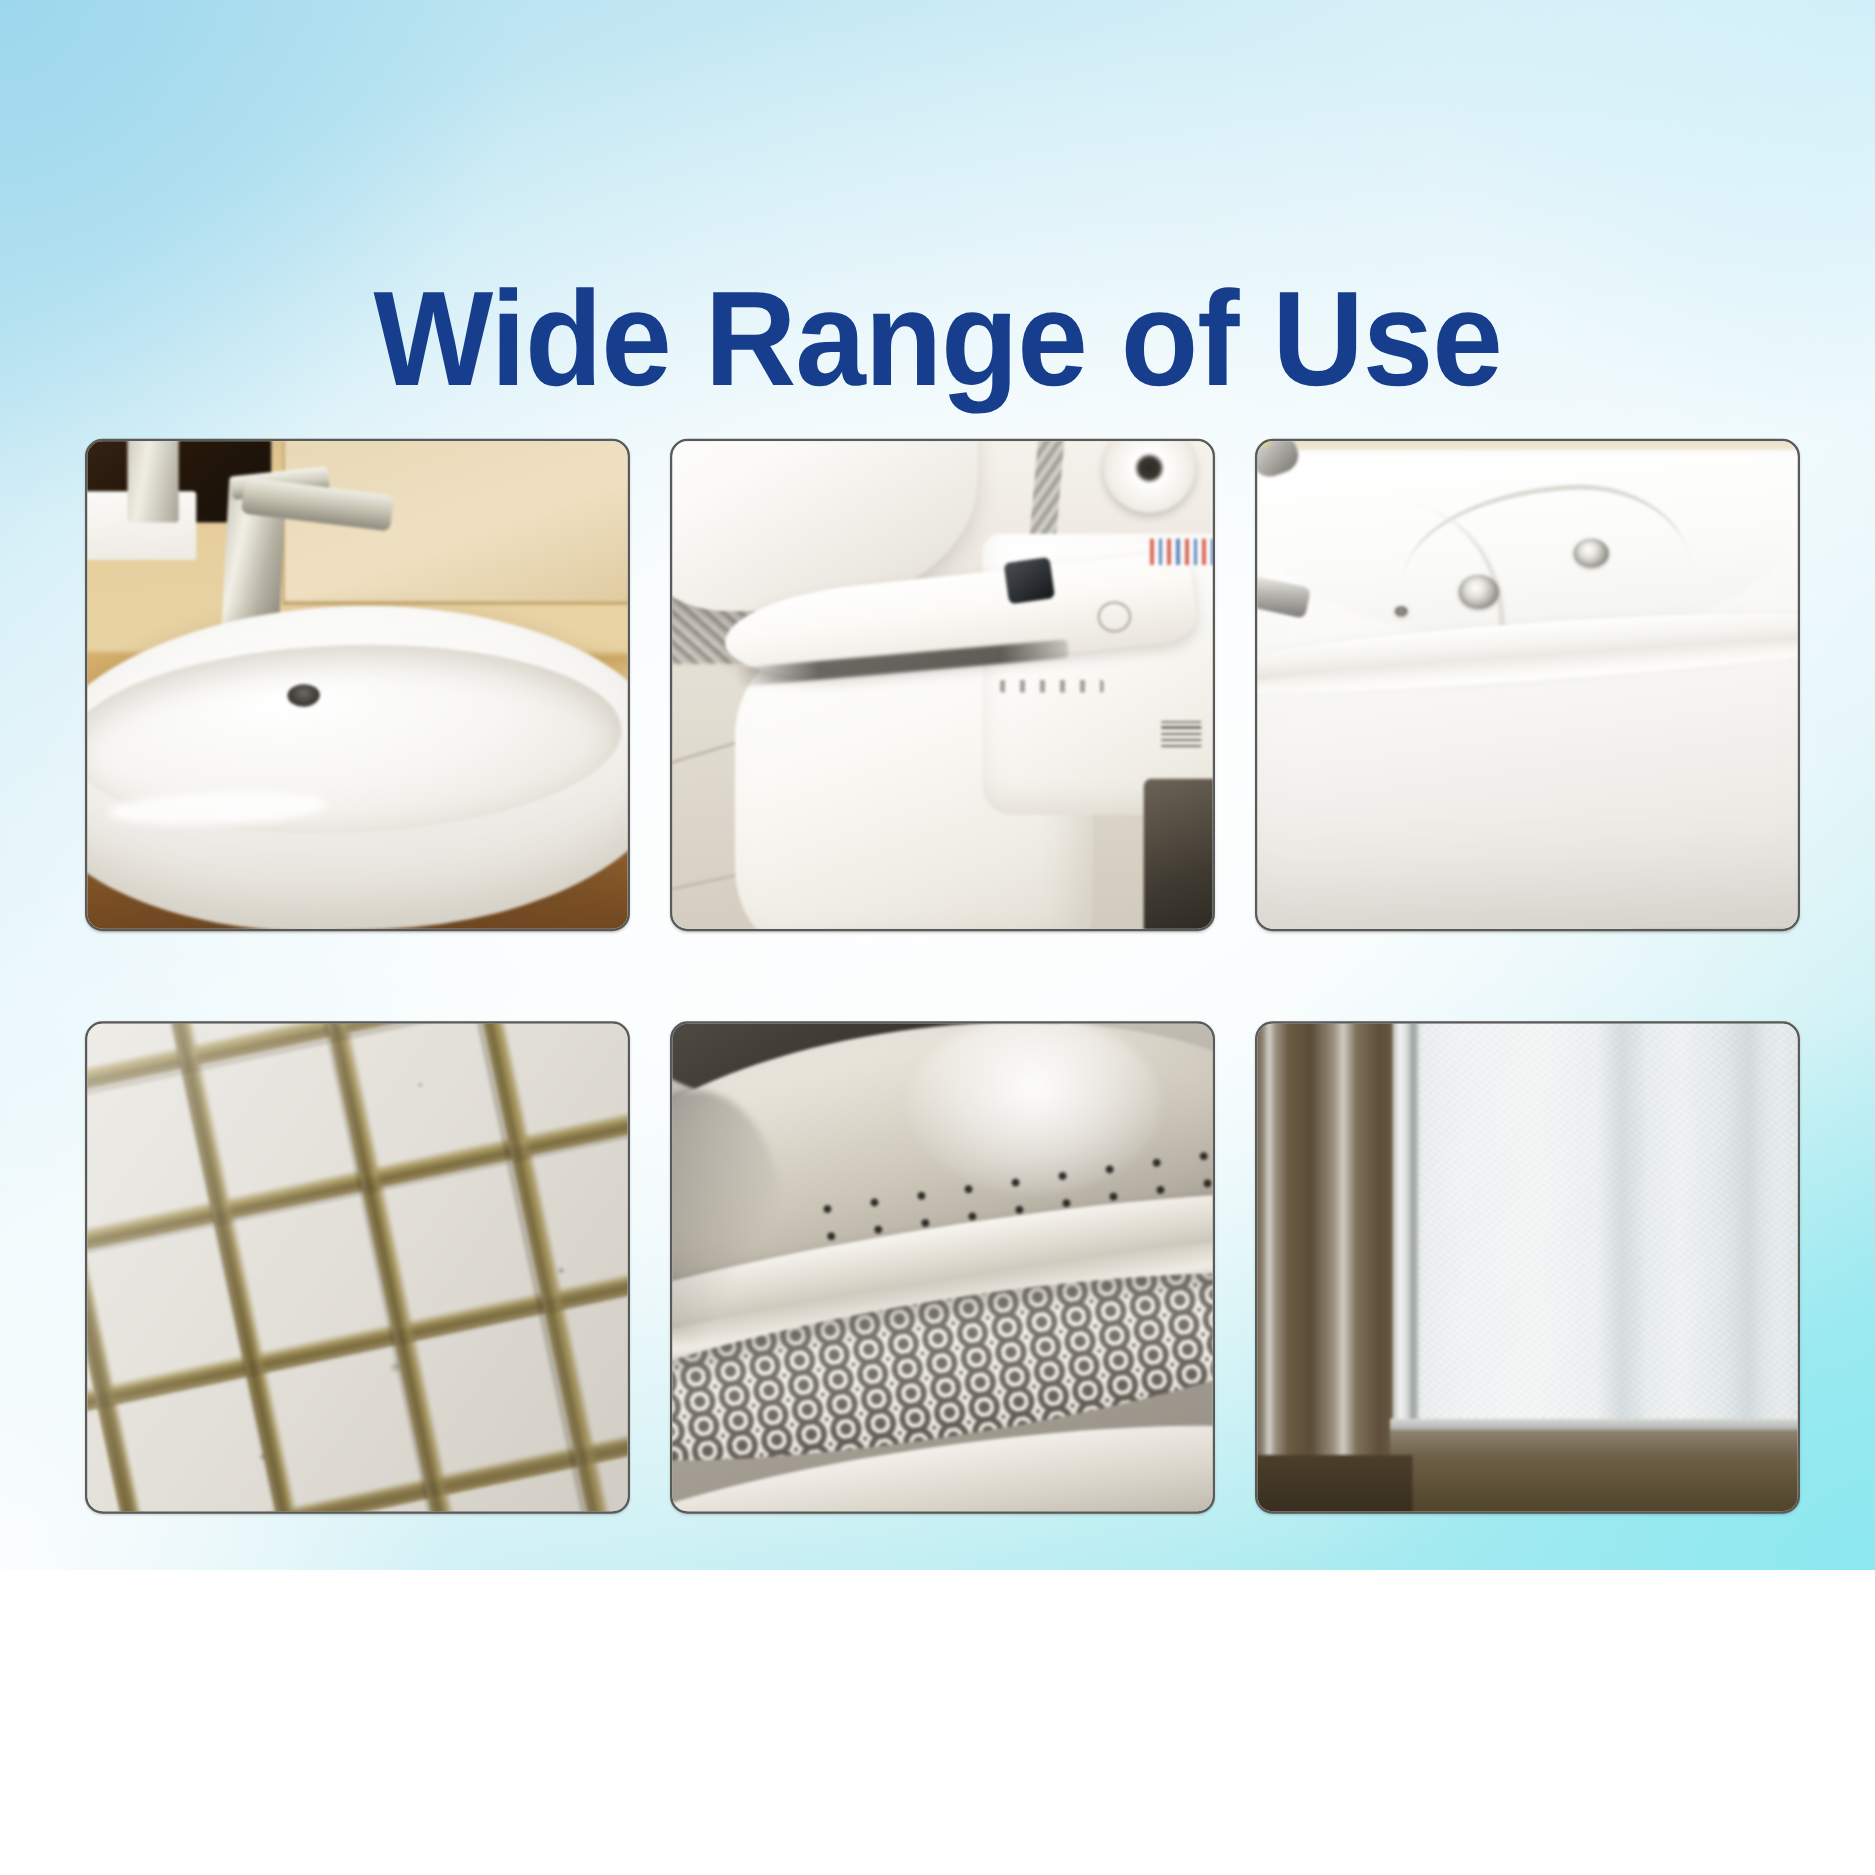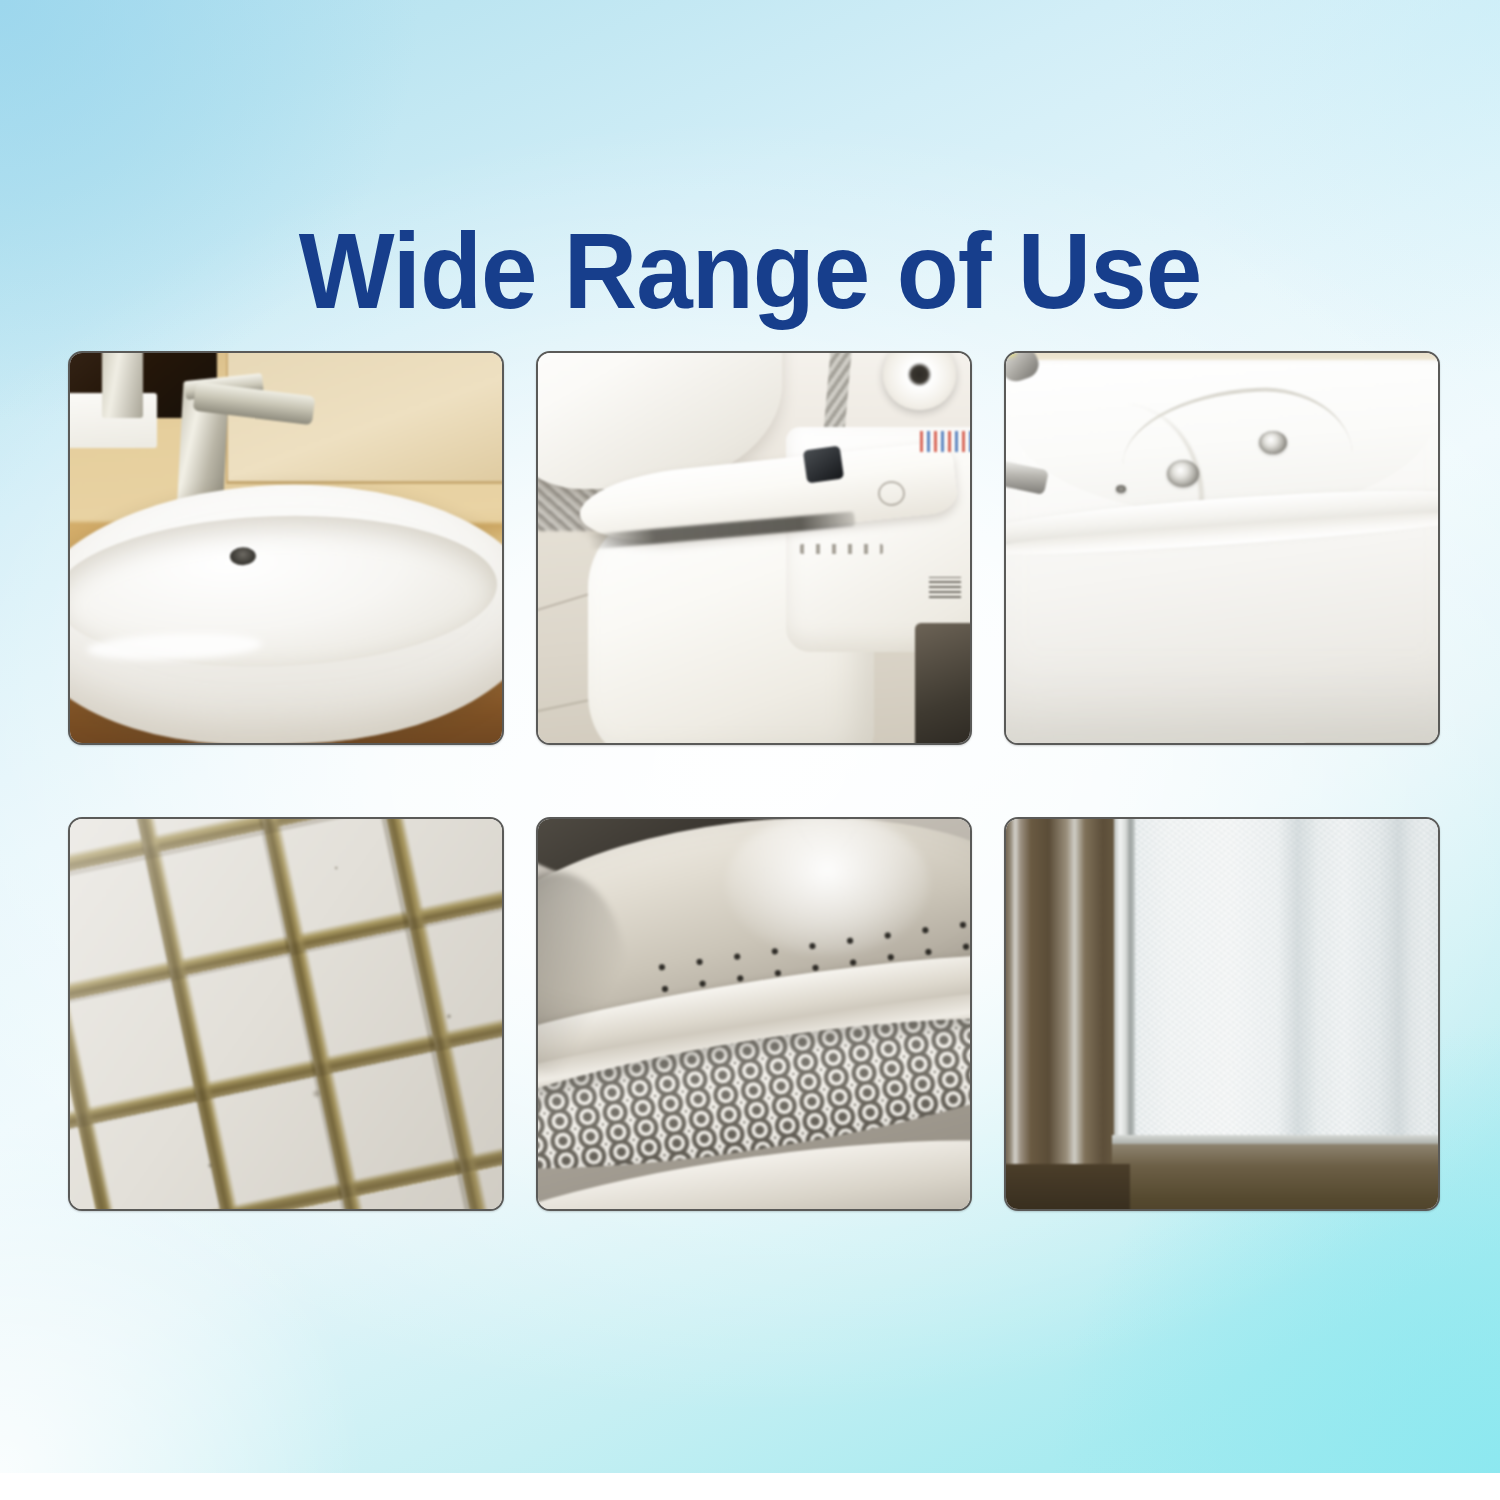"Wide Range of Use" #page { height: 1473px -> 1256px }
